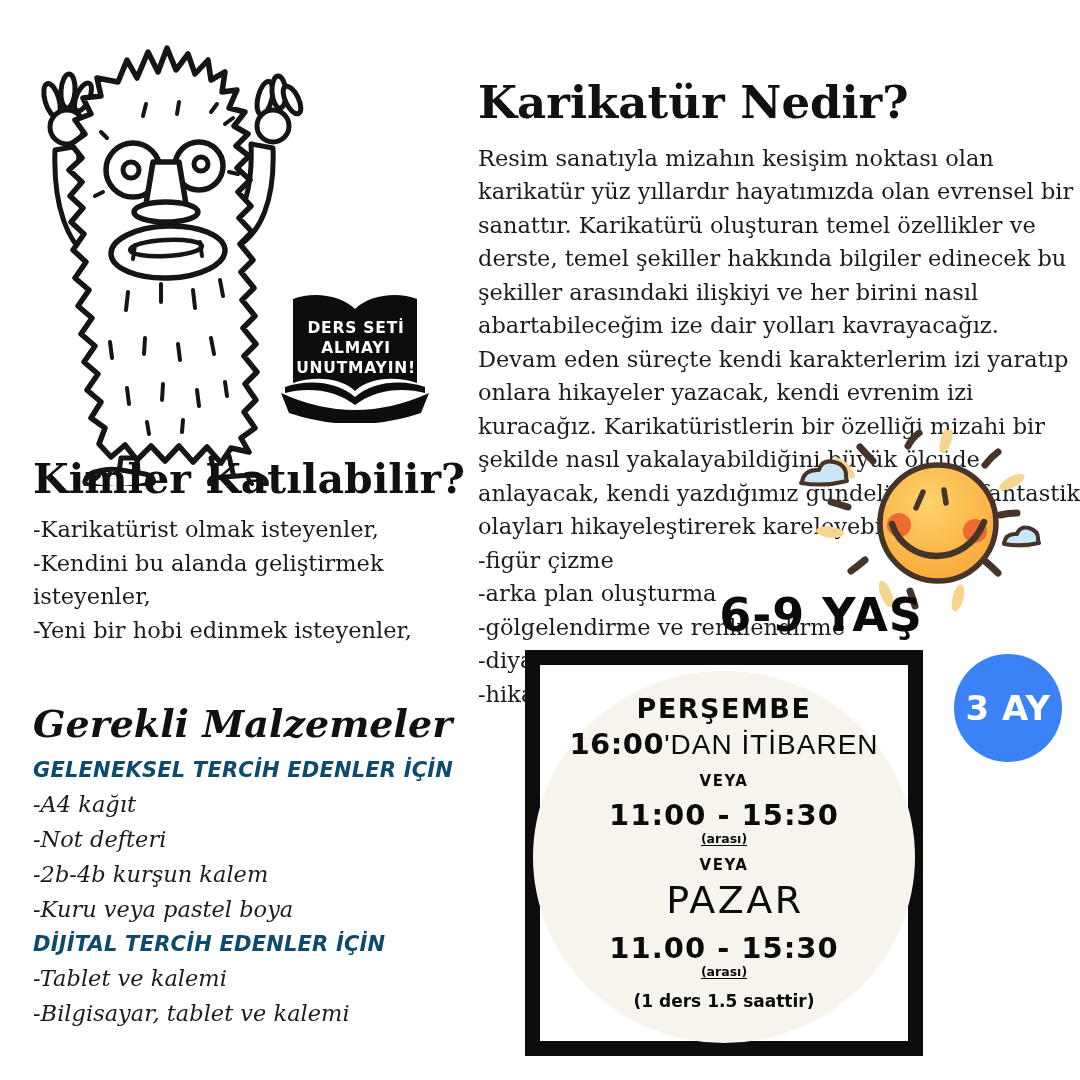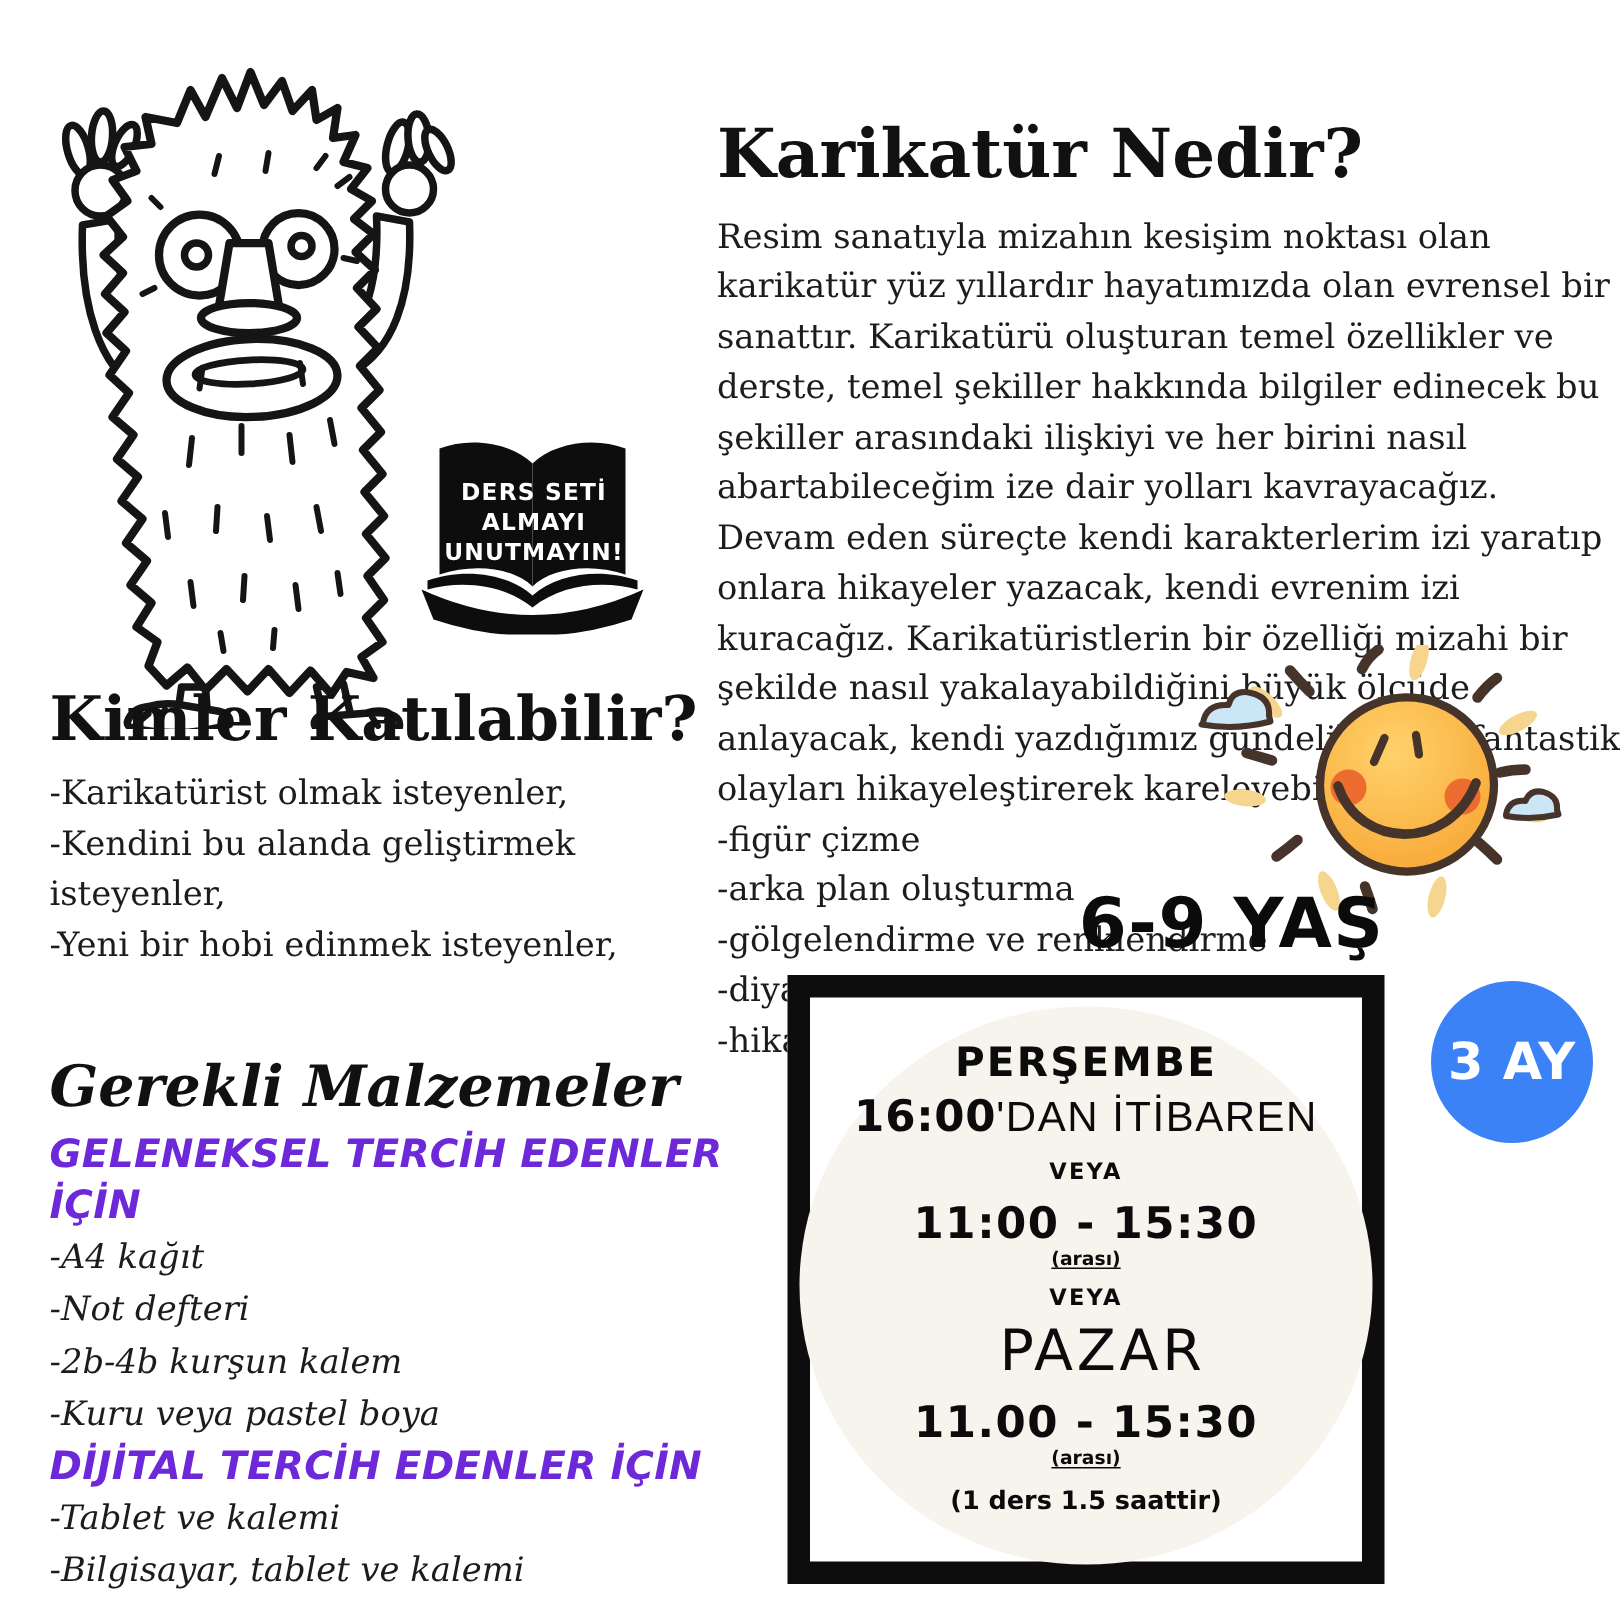"GELENEKSEL TERCİH EDENLER İÇİN" .sans-subhead { color: #6d28d9 -> #0c4a6e; font-size: 26px -> 21px }
